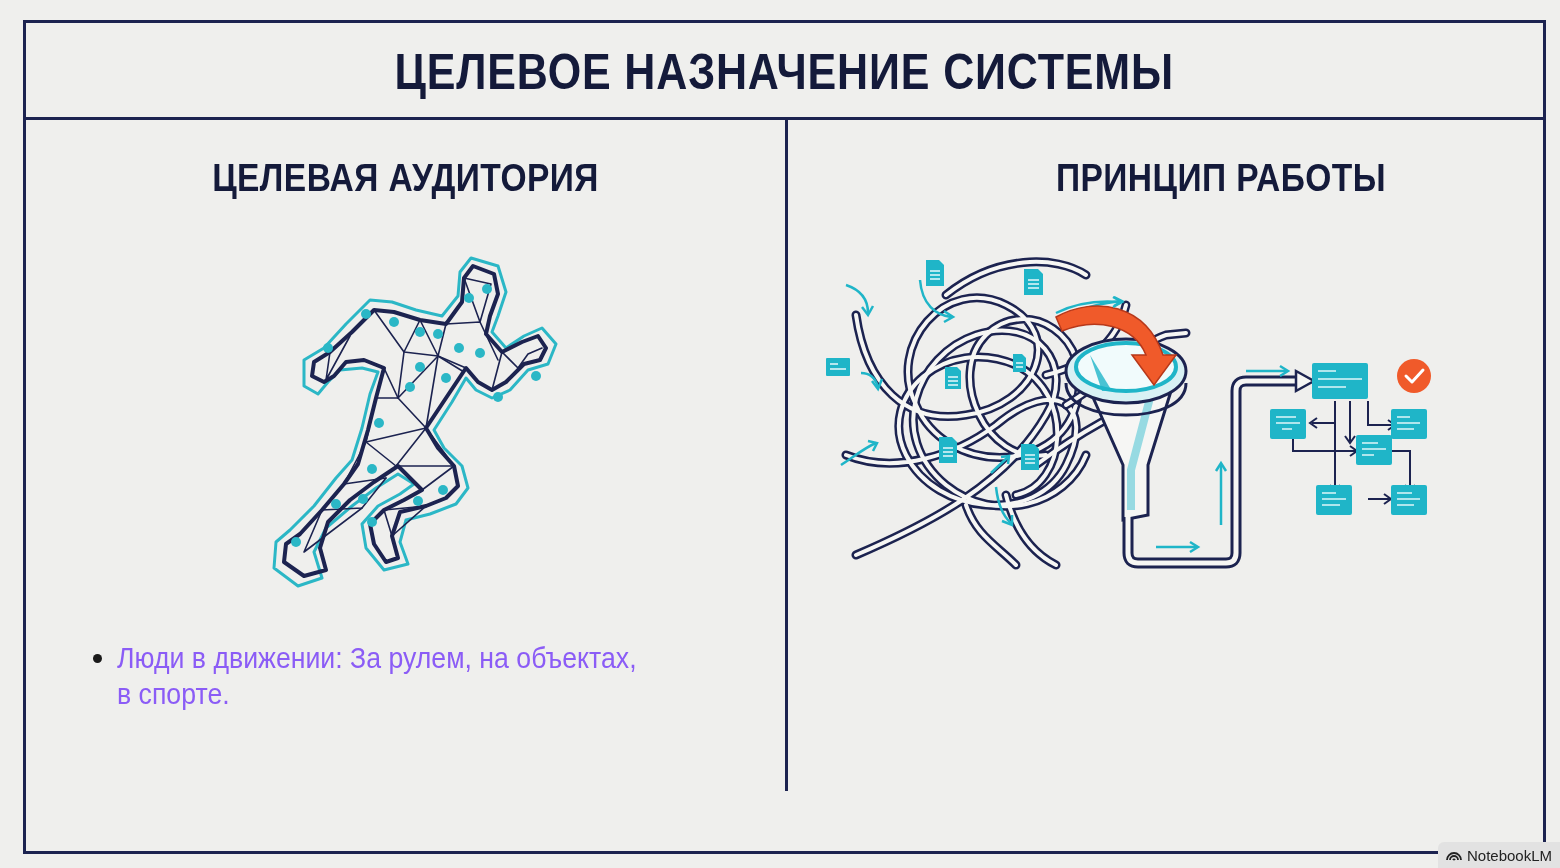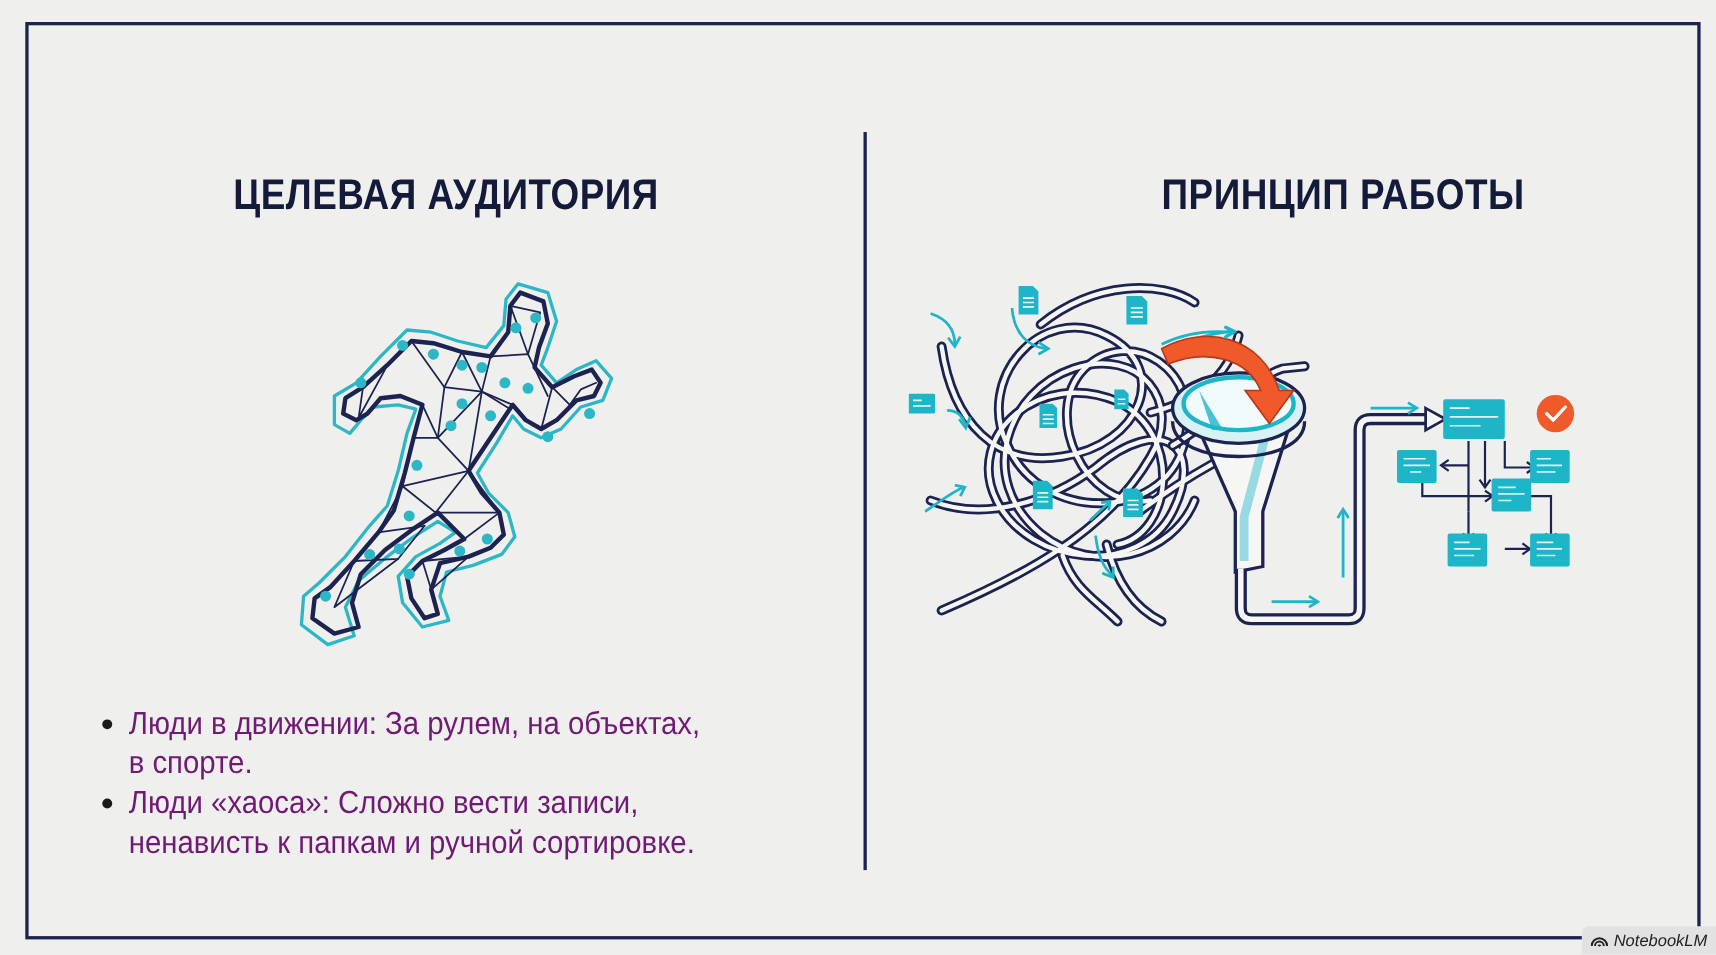"ЦЕЛЕВОЕ НАЗНАЧЕНИЕ СИСТЕМЫ" div.header { html: none -> <div> <div>ЦЕЛЕВОЕ НАЗНАЧЕНИЕ СИСТЕМЫ</div> </div> }
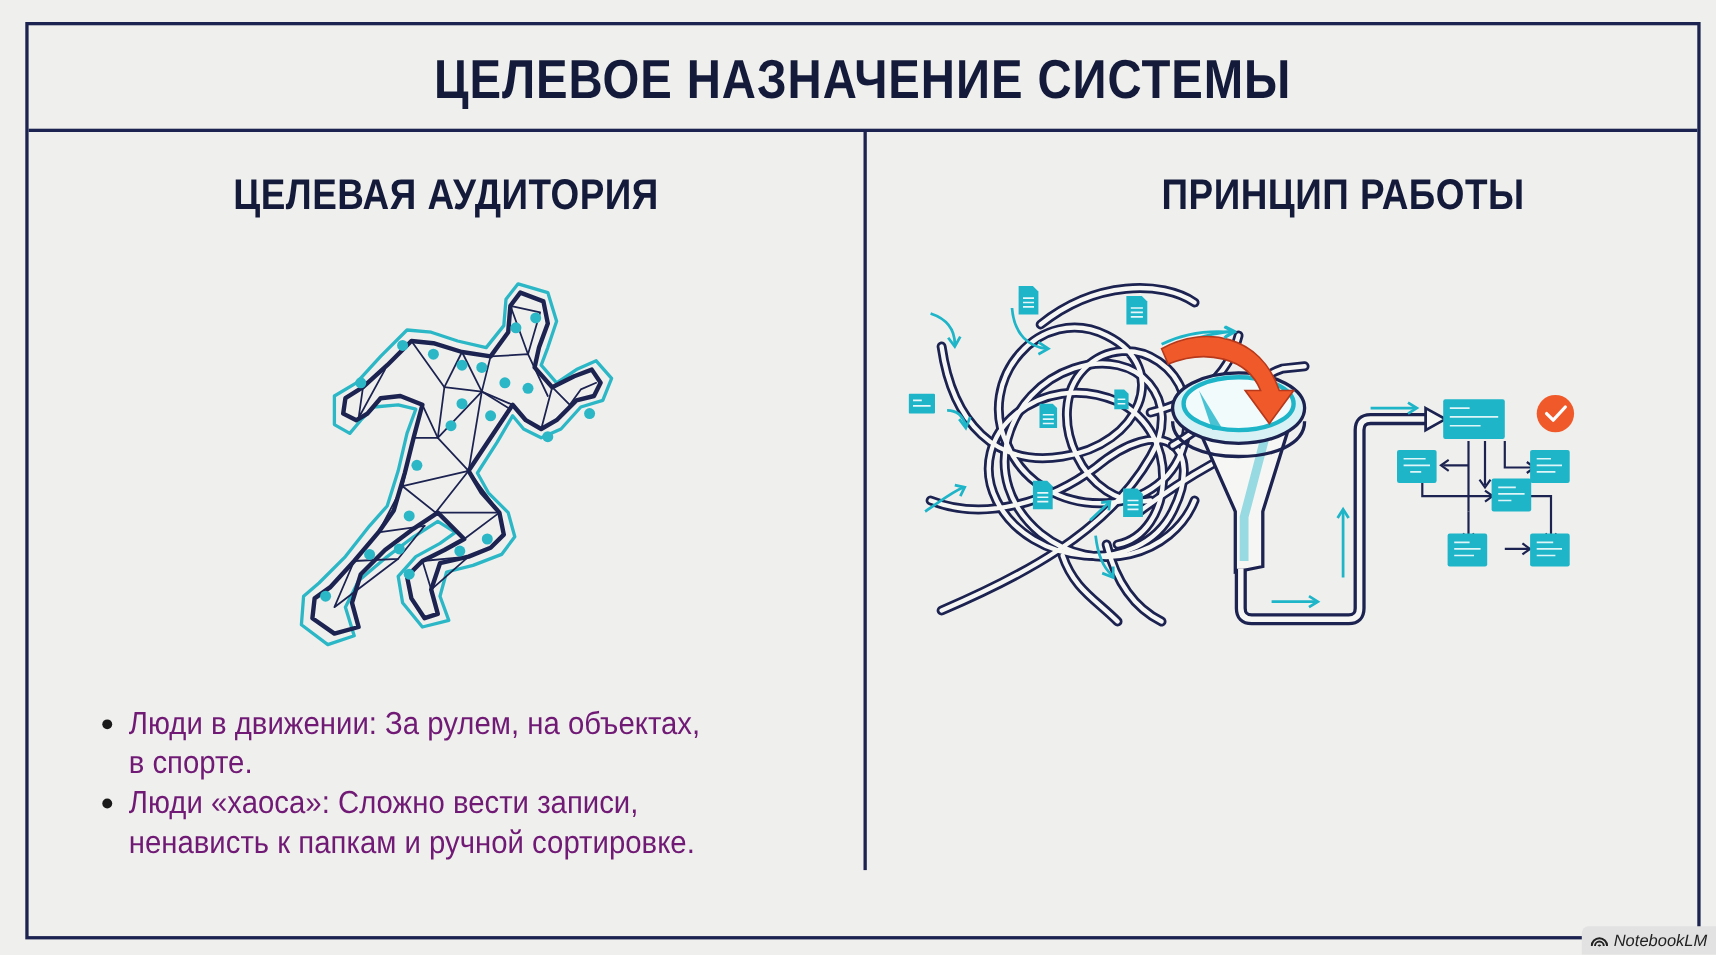"Люди в движении: За рулем," .bullets { color: #701a75 -> #8b5cf6 }
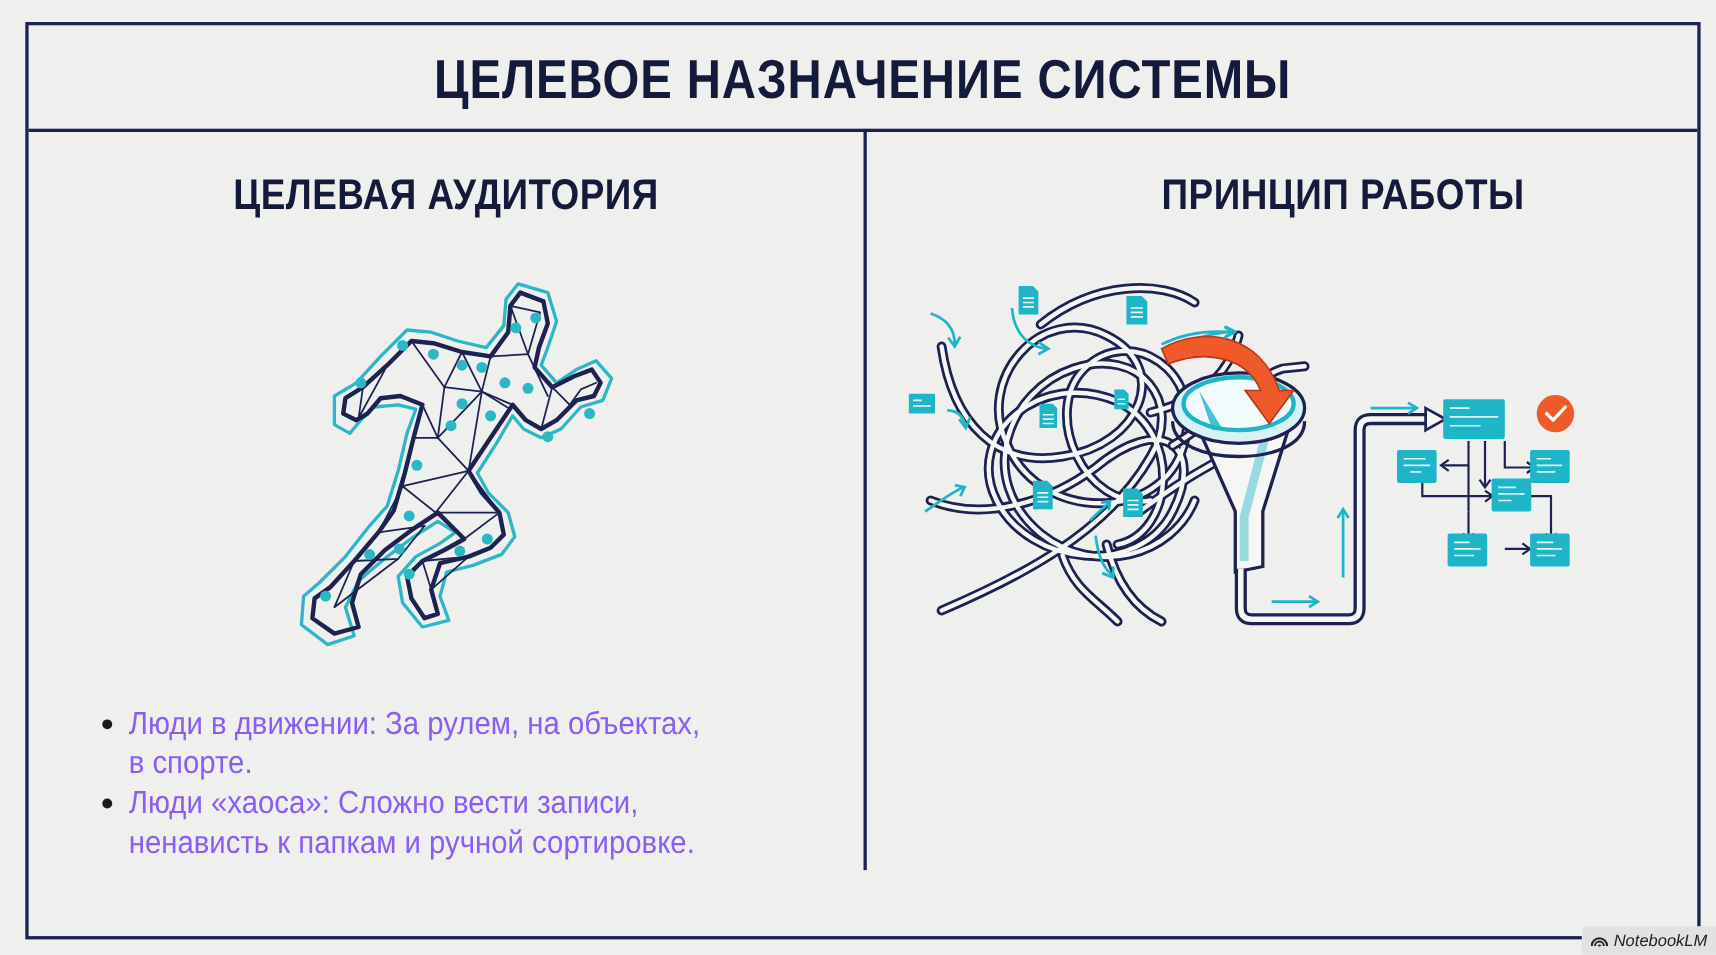"Люди «хаоса»: Сложно вести записи," li { html: <li> <span></span> <span><span>Люди «хаоса»: Сложно вести записи,</span><br><span>ненависть к папкам и ручной сортировке.</span></span> </li> -> none }
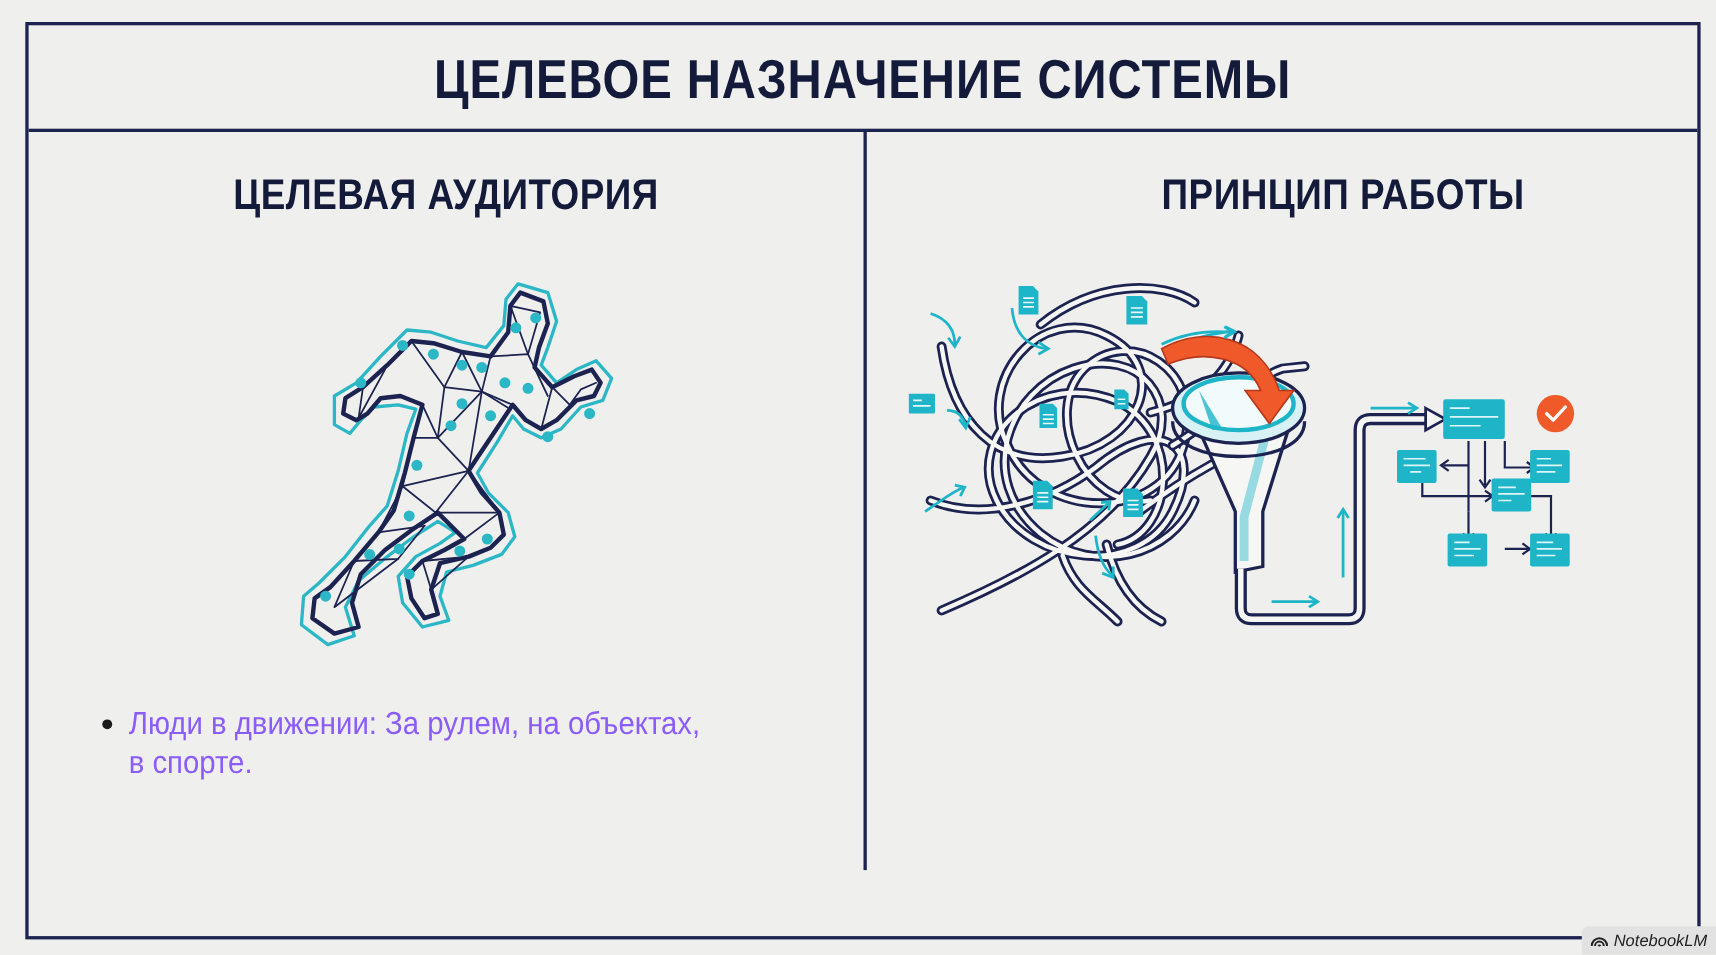"NotebookLM" .badge { font-style: italic -> none }
